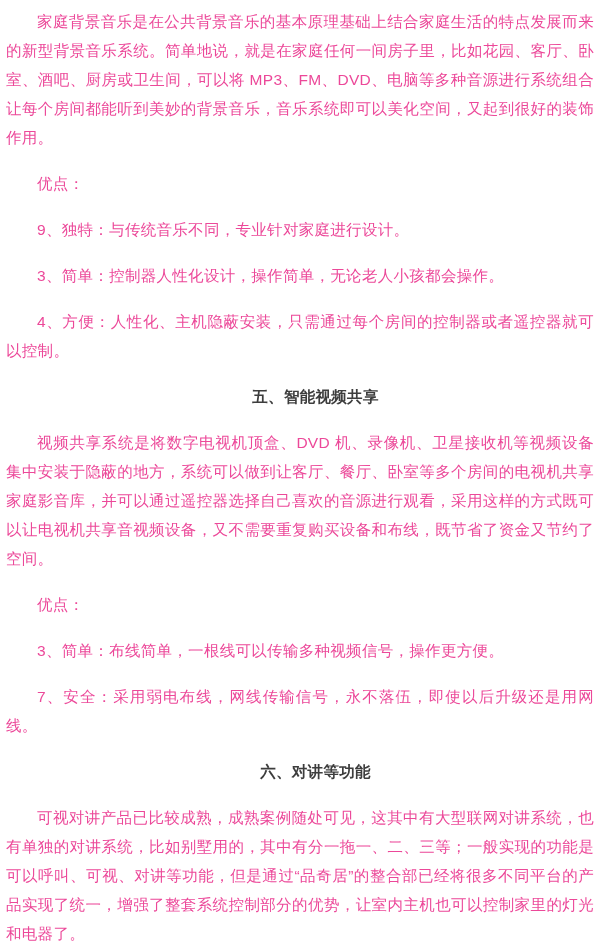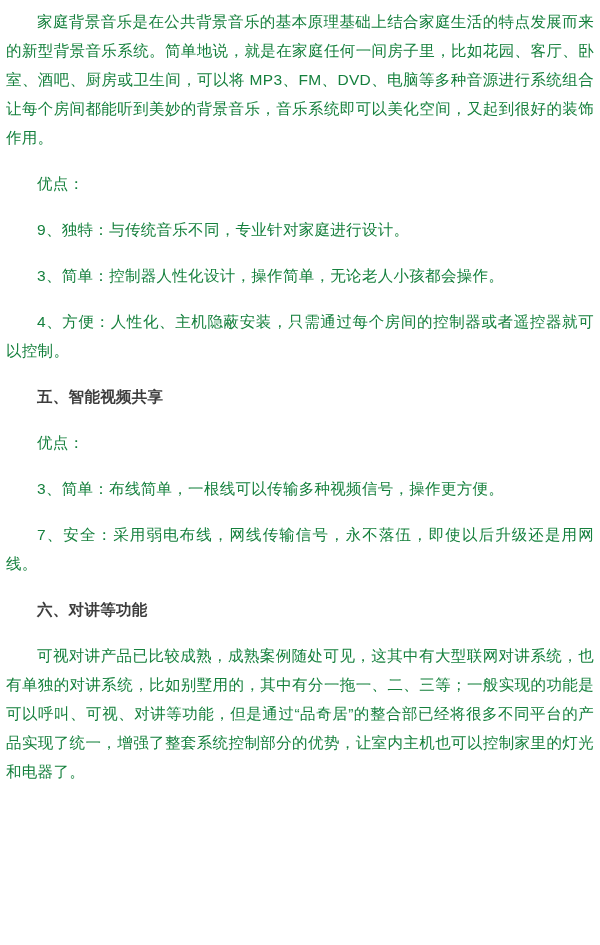"家庭背景音乐是在公共背景音乐的基本原理基础上结合家庭生活的特点发展而来的新型背景" .para { color: #15803d -> #ec4899 }
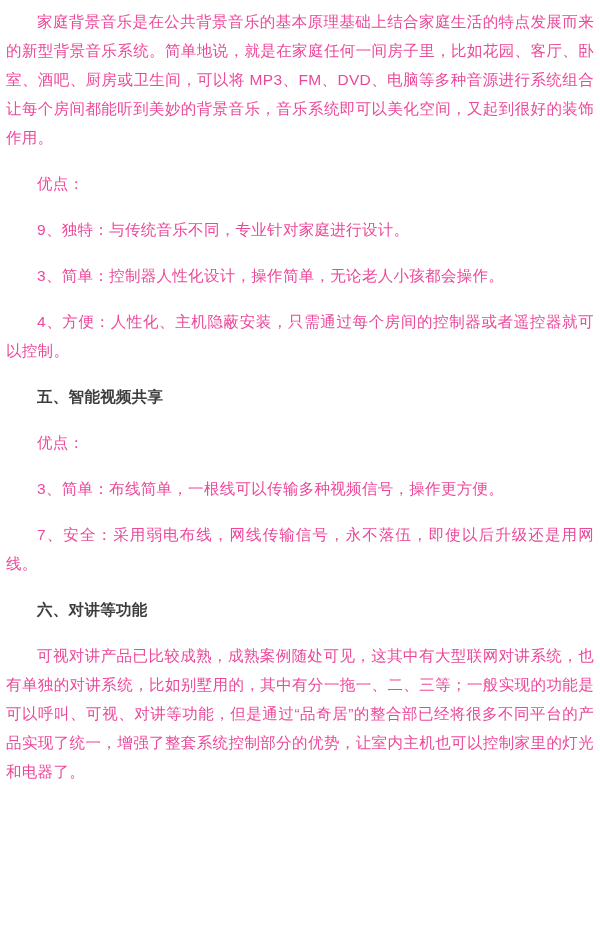"五、智能视频共享" .para.heading { text-align: left -> center }
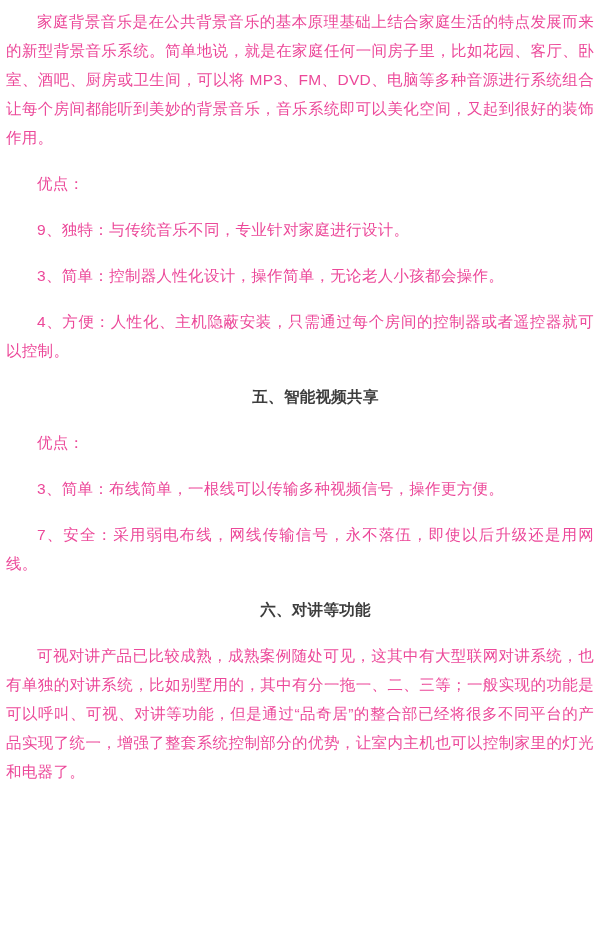"视频共享系统是将数字电视机顶盒、DVD" p.para { html: none -> <p>视频共享系统是将数字电视机顶盒、DVD 机、录像机、卫星接收机等视频设备集中安装于隐蔽的地方，系统可以做到让客厅、餐厅、卧室等多个房间的电视机共享家庭影音库，并可以通过遥控器选择自己喜欢的音源进行观看，采用这样的方式既可以让电视机共享音视频设备，又不需要重复购买设备和布线，既节省了资金又节约了空间。</p> }
